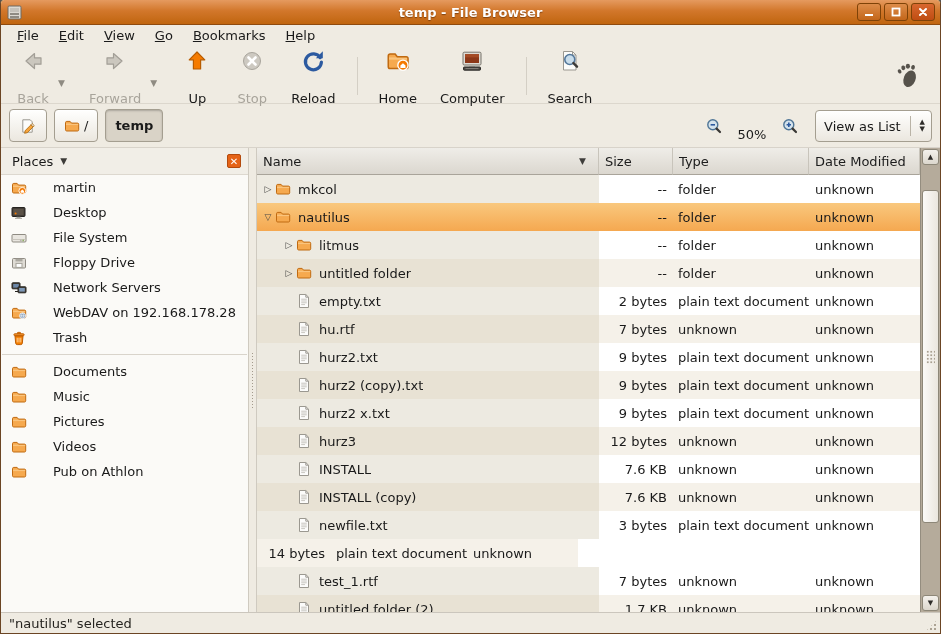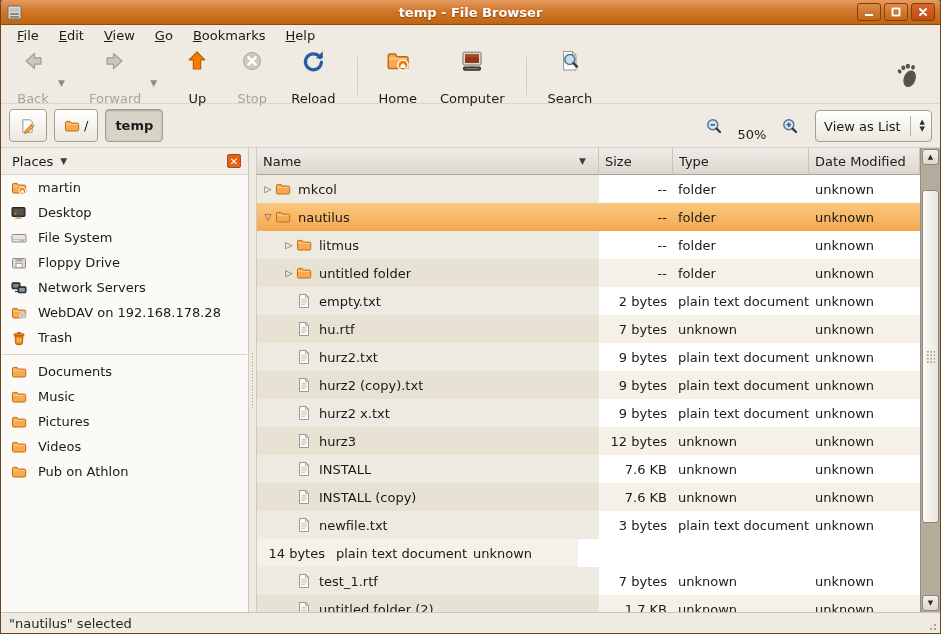"martin" .side-item { gap: 11px -> 26px }
